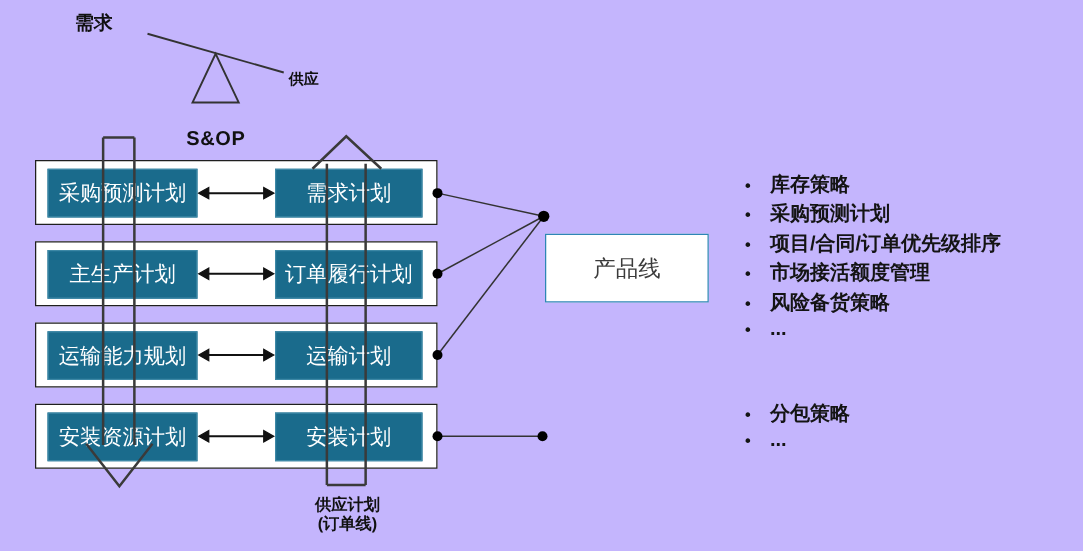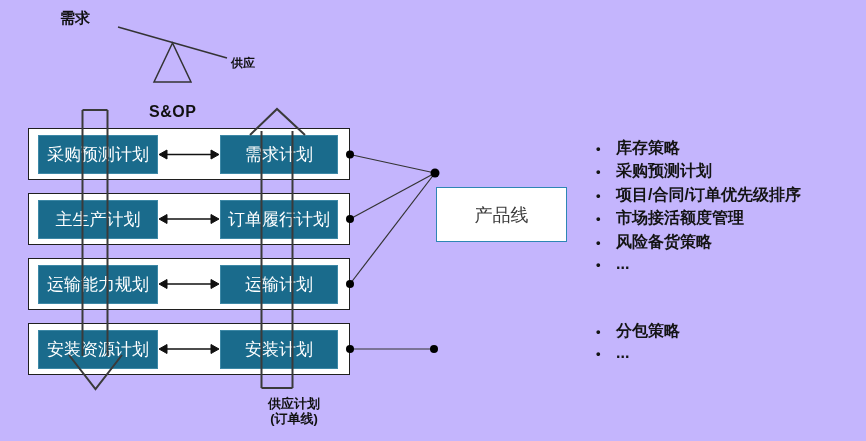"供应计划" .fl-supply { left: 244px -> 228px }
